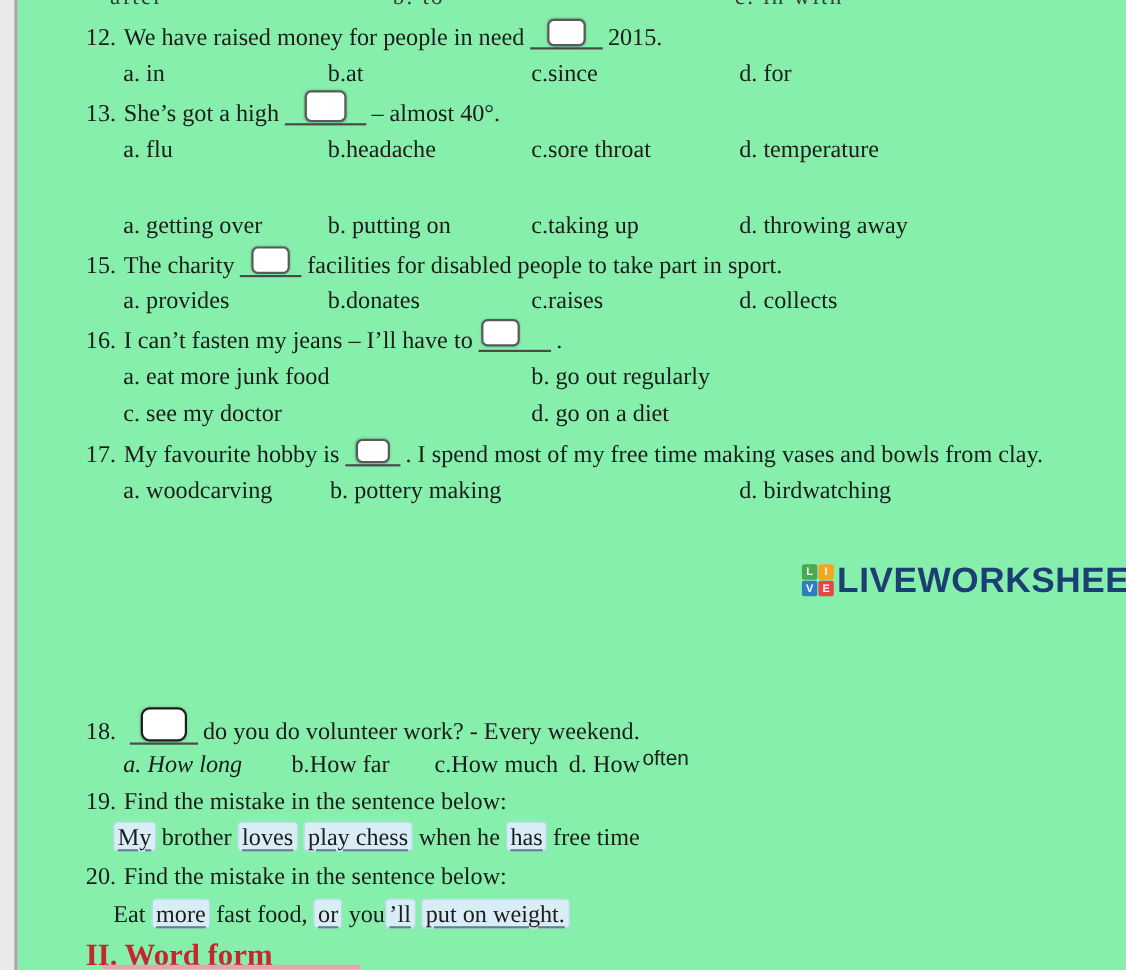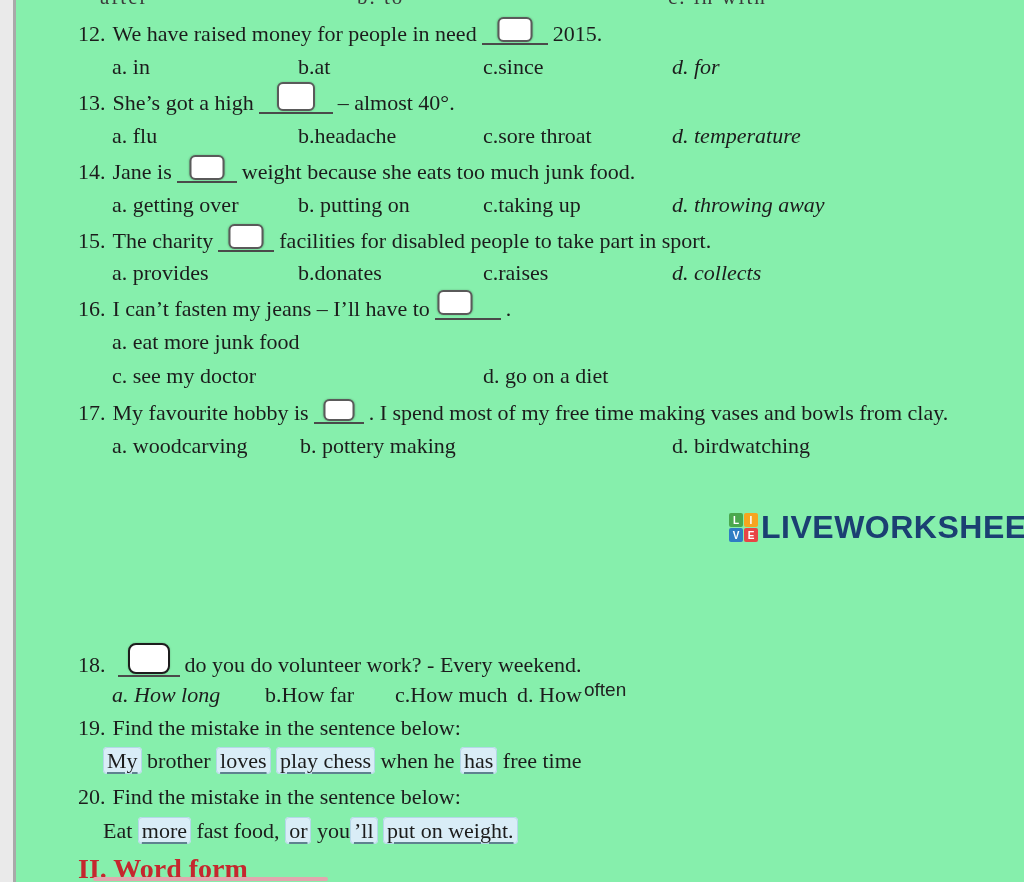"d. for" .c4 { font-style: italic -> none }
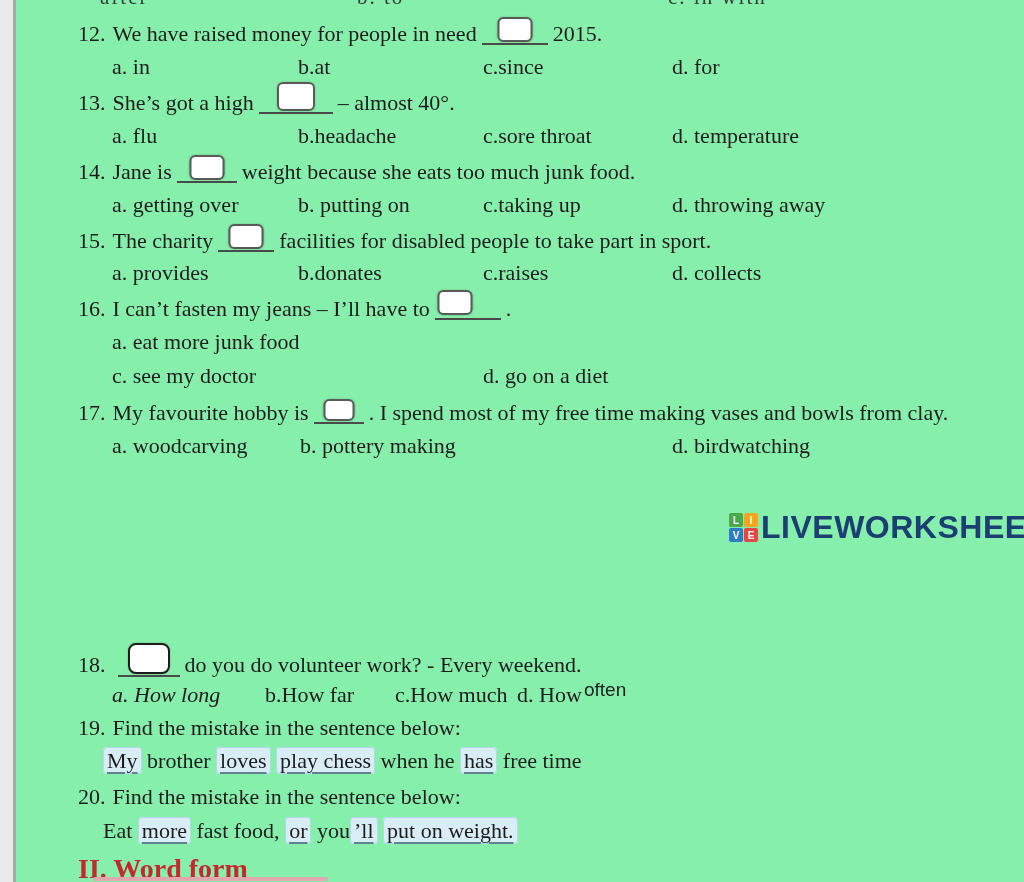"14. Jane is weight because" div.q { html: <div> <span>14.</span><span>Jane is</span><span><span></span></span><span>weight because she eats too much junk food.</span> </div> -> none }
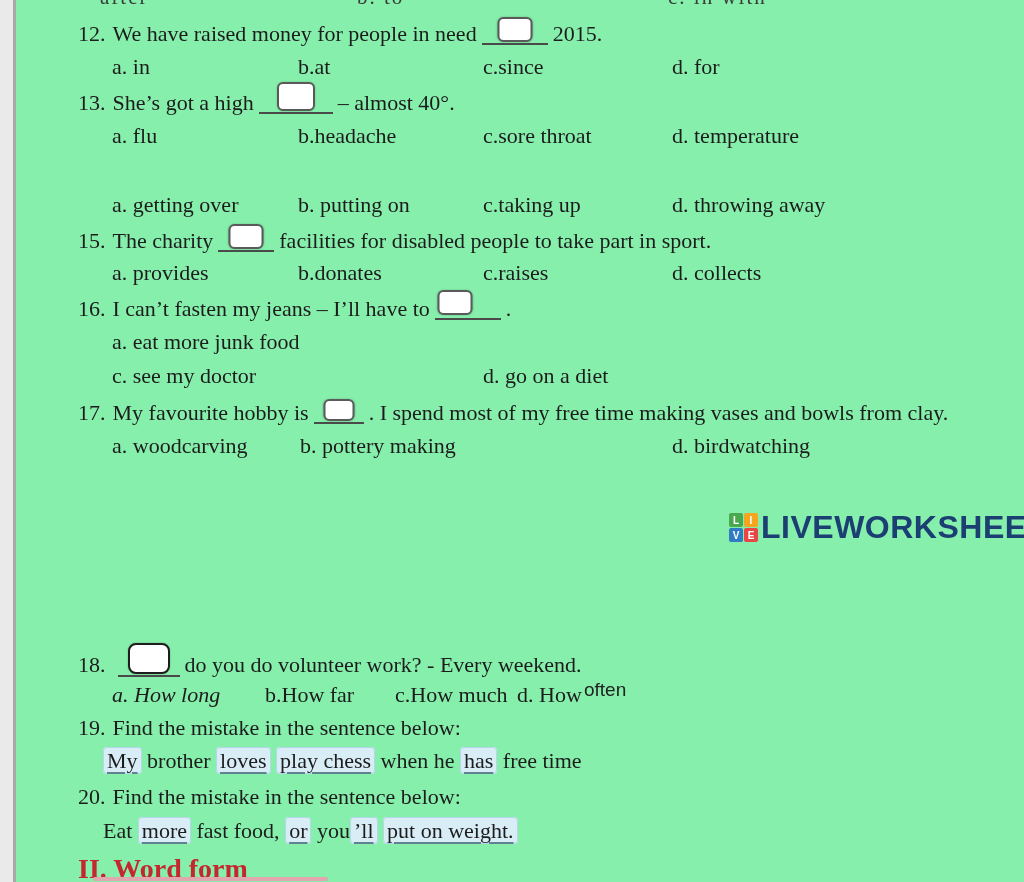"b. go out regularly" span.c3 { html: none -> <span>b. go out regularly</span> }
